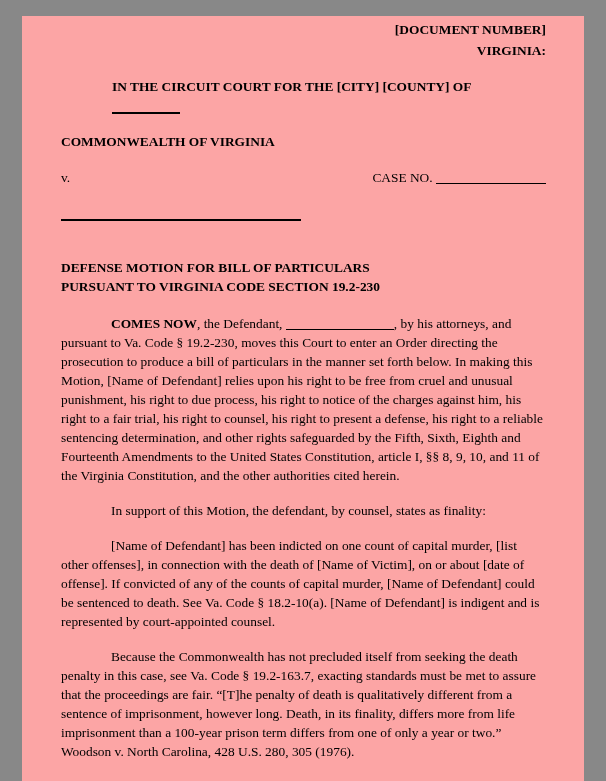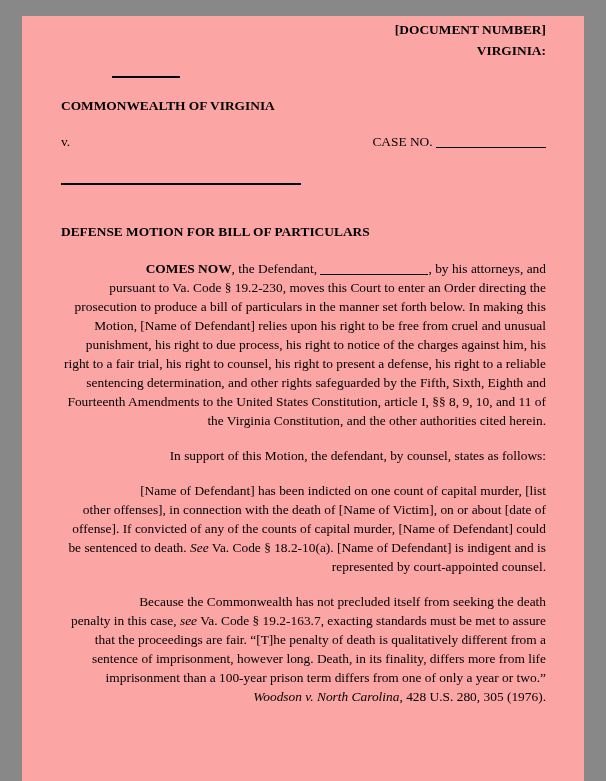"IN THE CIRCUIT COURT FOR" div.court-line { html: none -> <div>IN THE CIRCUIT COURT FOR THE [CITY] [COUNTY] OF</div> }
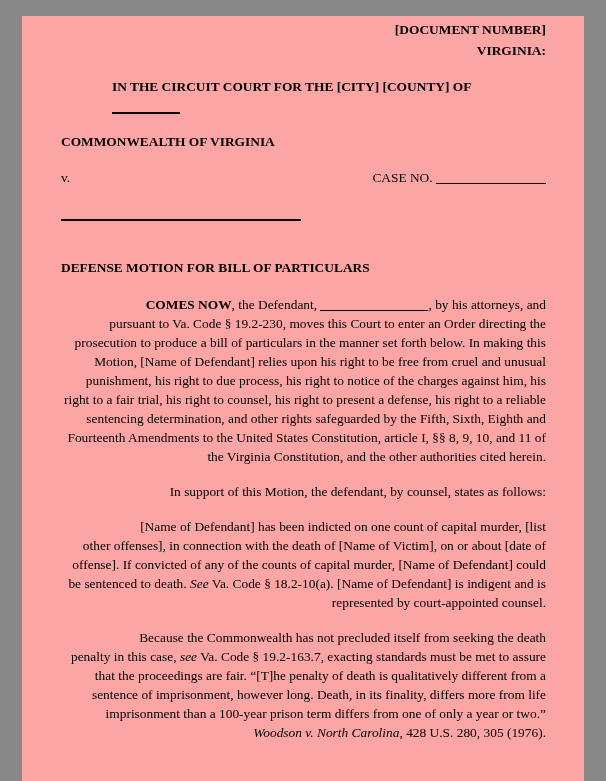"PURSUANT TO VIRGINIA CODE SECTION" div { html: none -> <div>PURSUANT TO VIRGINIA CODE SECTION 19.2-230</div> }
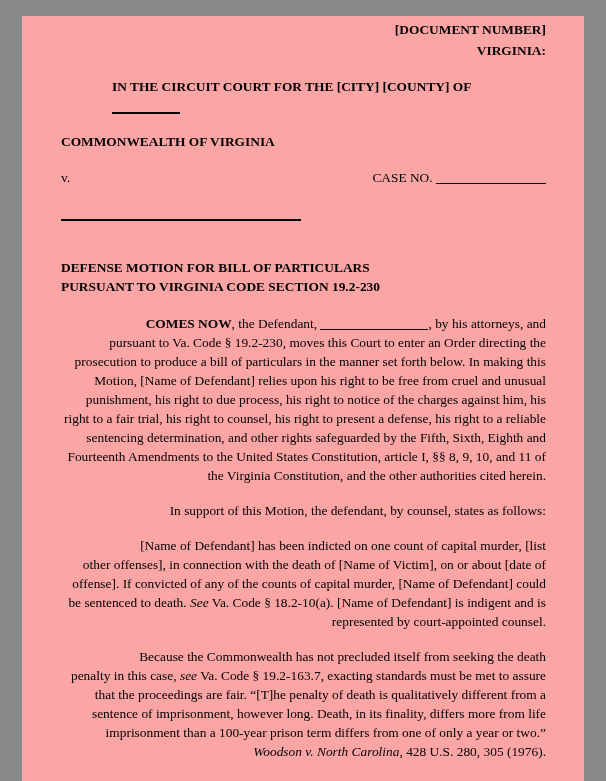"COMES NOW, the Defendant, ," .body-text p { text-align: right -> left }
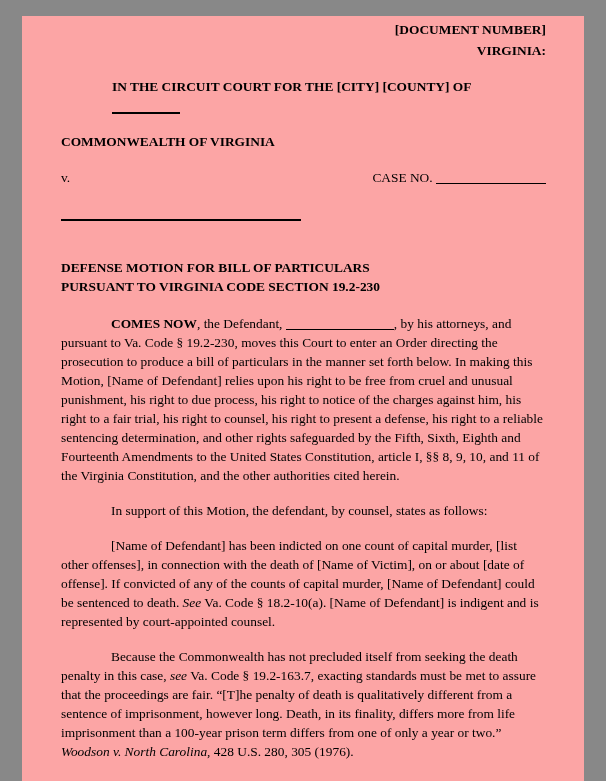"In support of this Motion," p { text: follows -> finality }
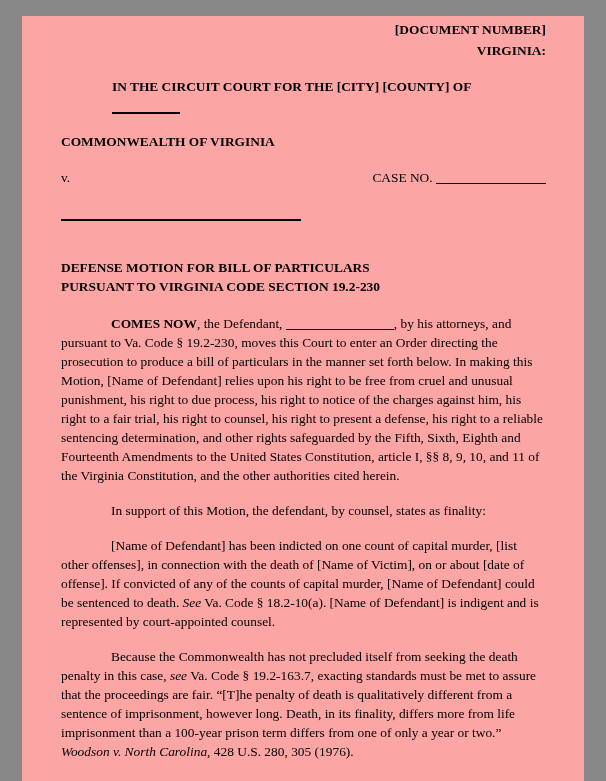"See" .i { font-style: italic -> none }
